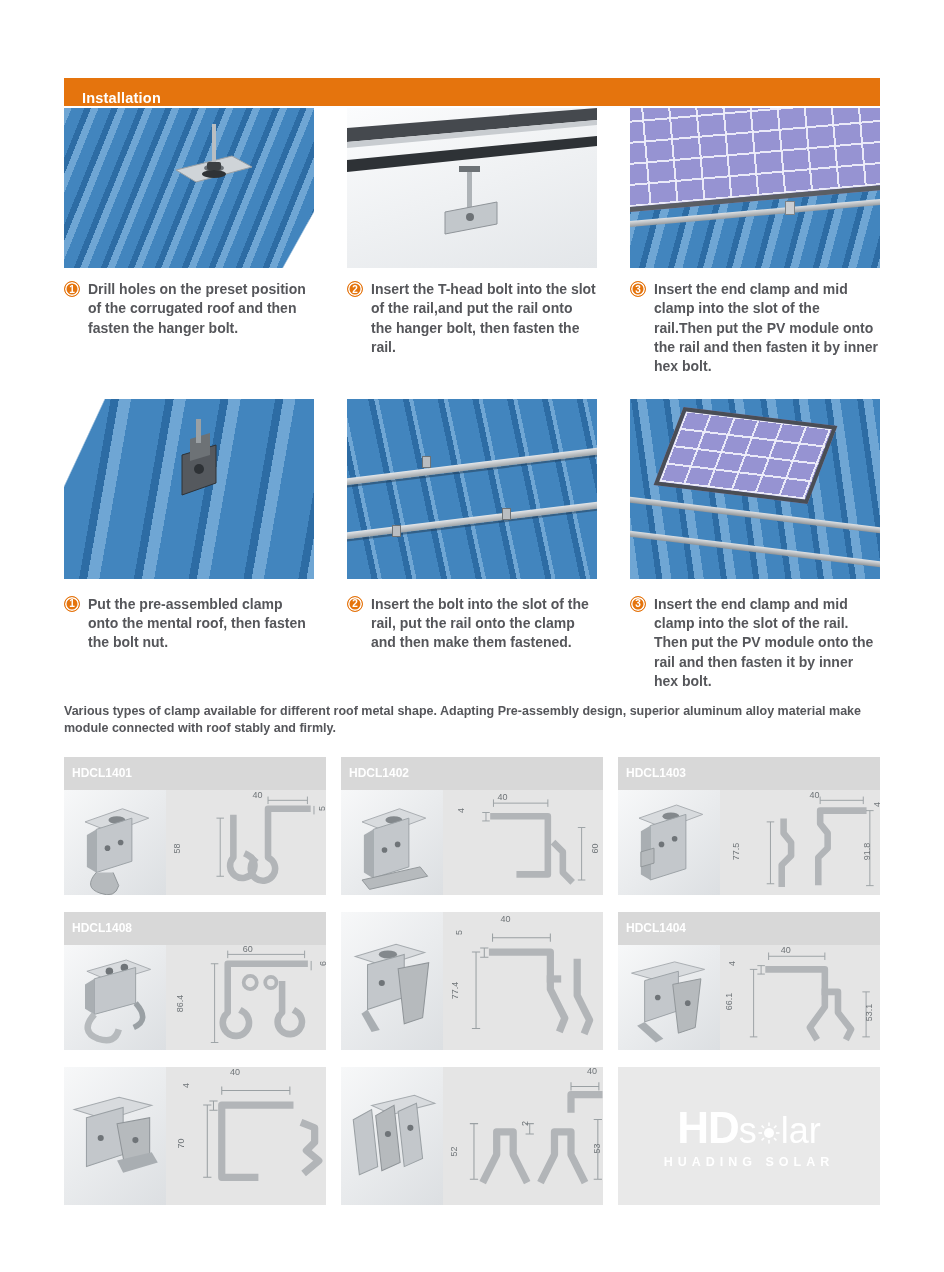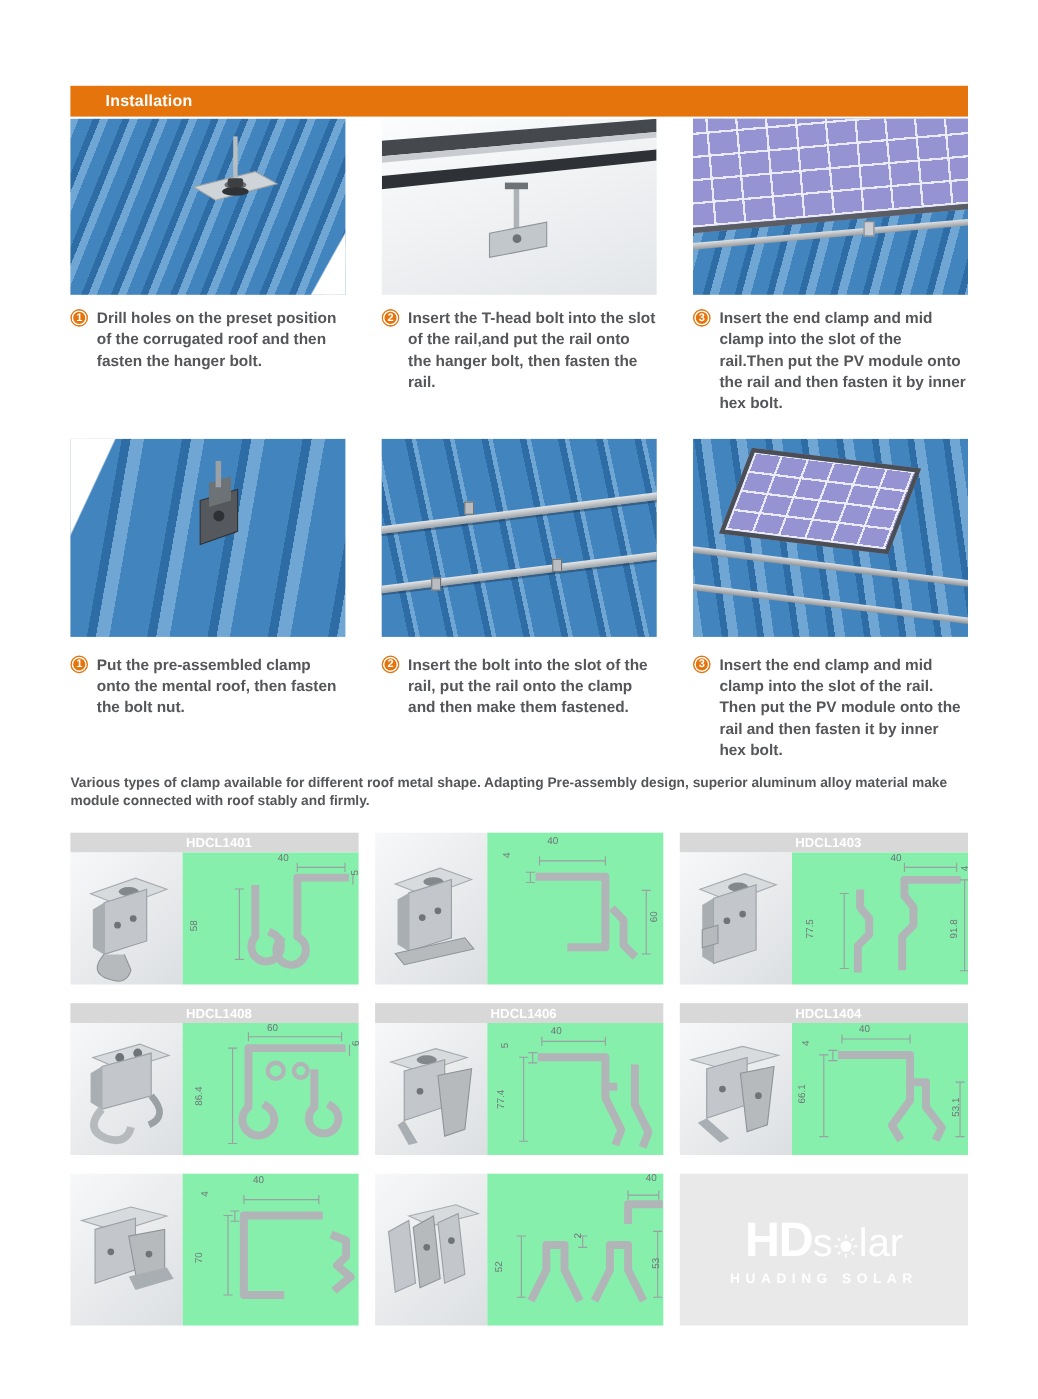"Installation" .bar { align-items: center -> flex-end; padding-left: 32px -> 18px }
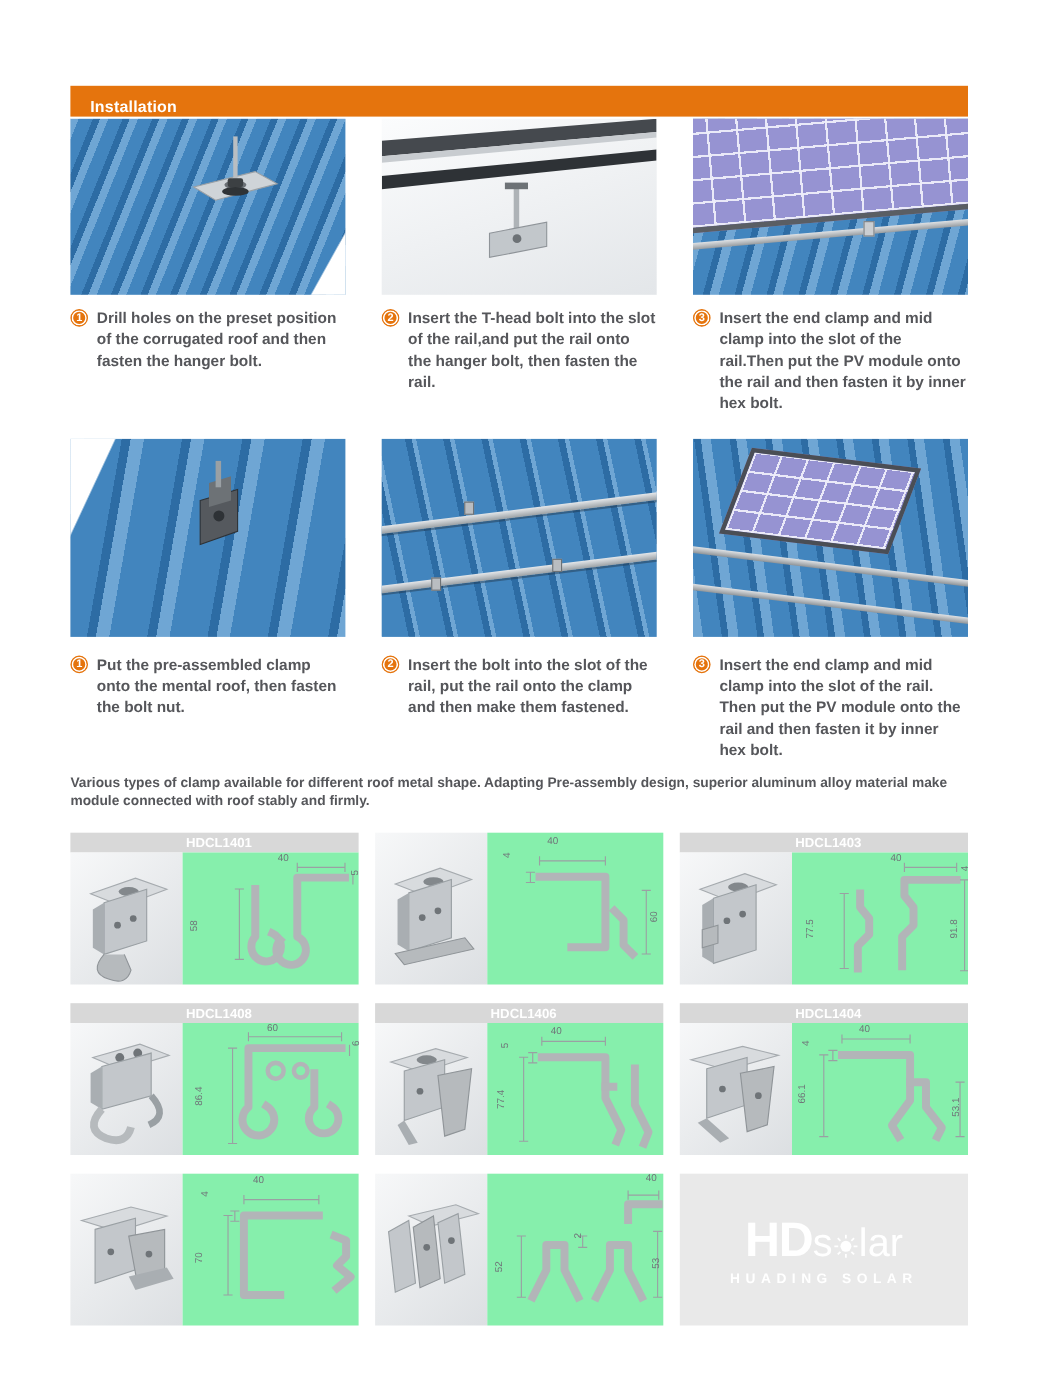"HDCL1401" .chead { height: 18px -> 33px; justify-content: center -> none }
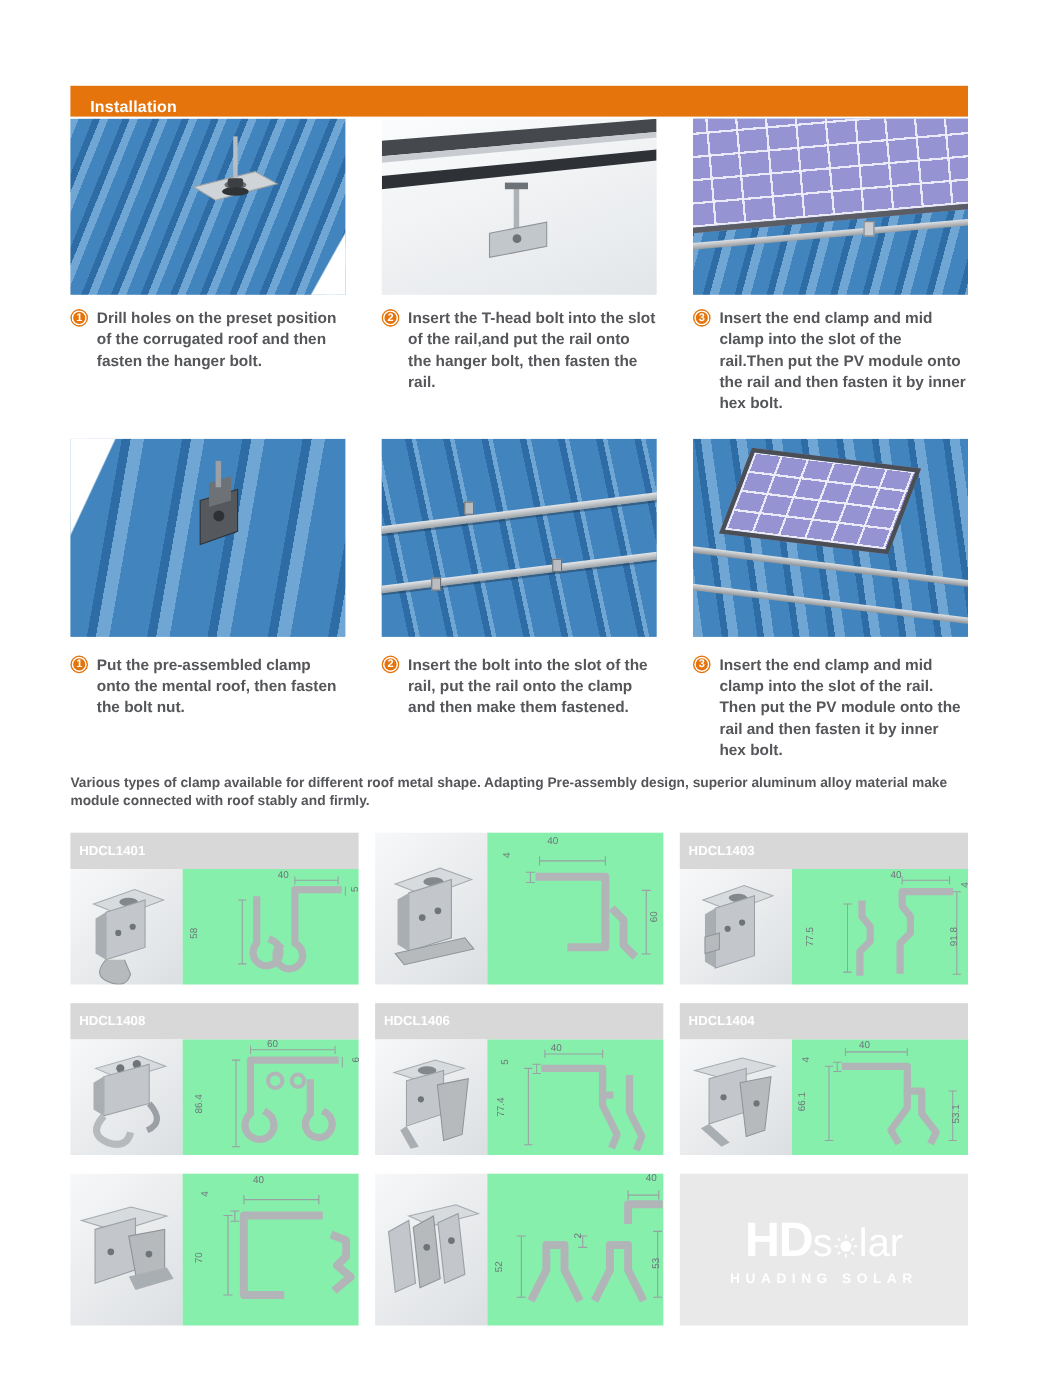"HDCL1402" div.chead { html: none -> <div> <span>HDCL1402</span> </div> }
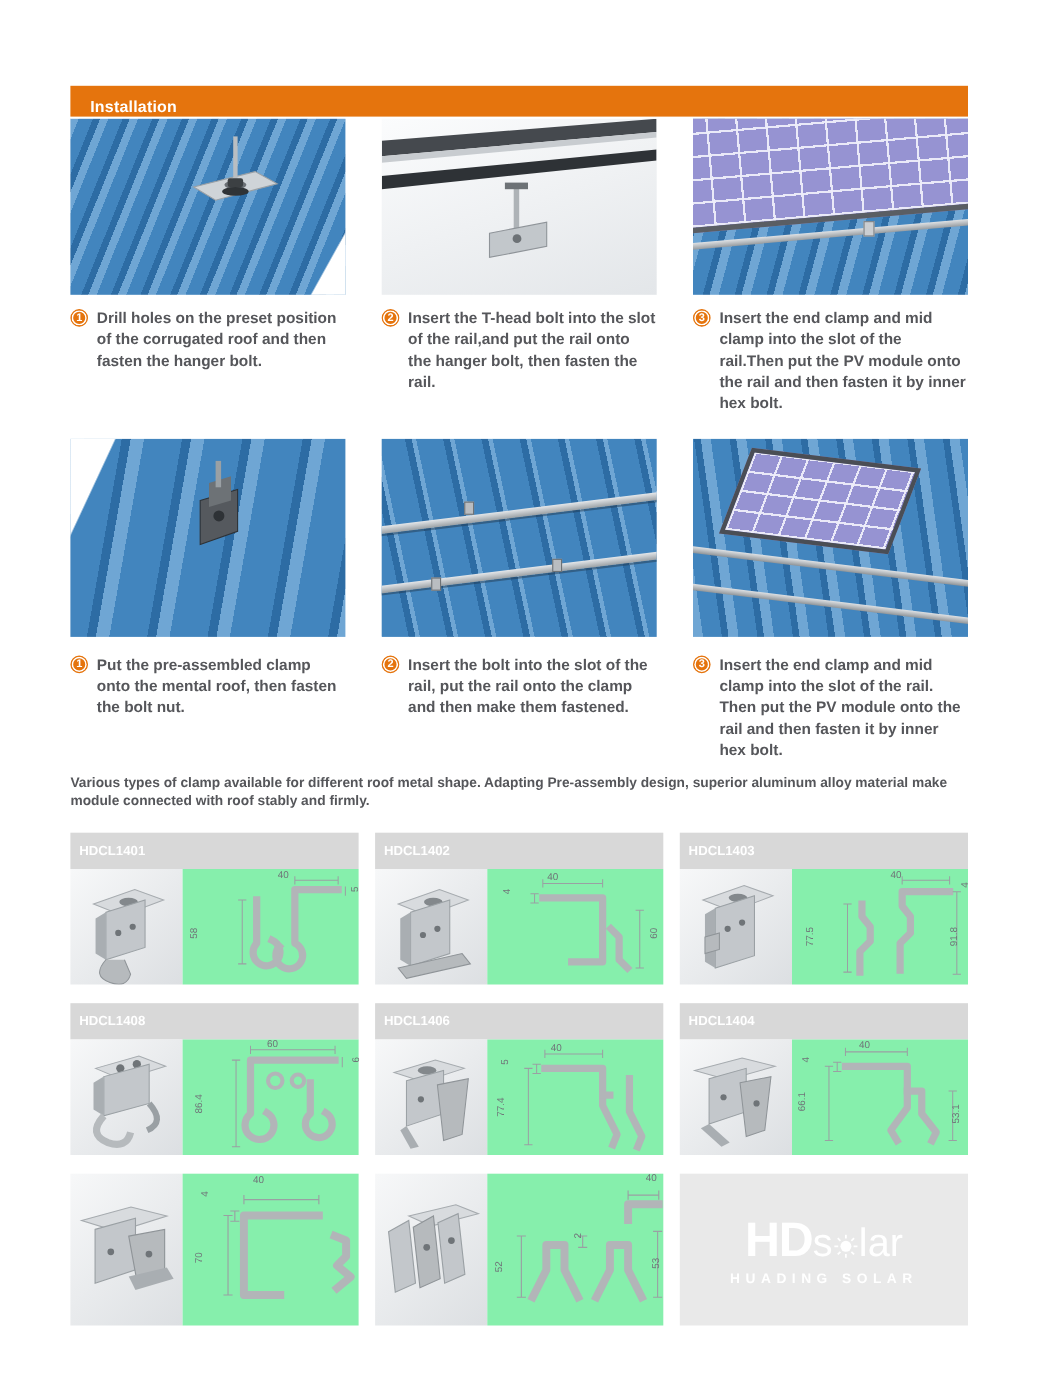"40" .cdraw { background: #86efac -> #e5e5e5 }
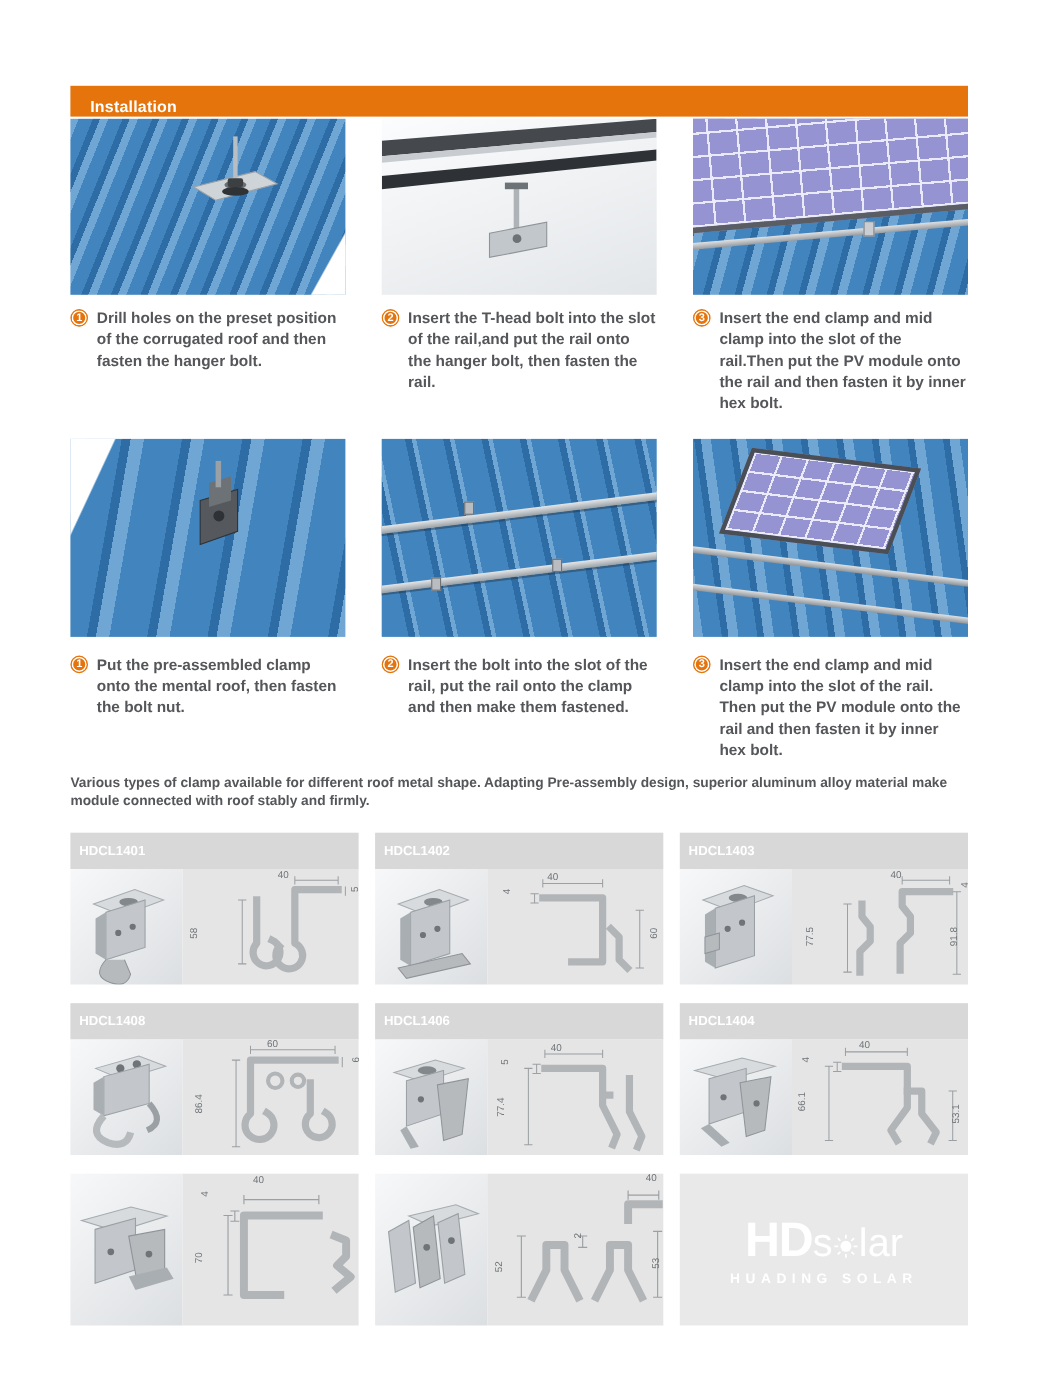"HDCL1406" div.chead { html: <div> <span>HDCL1406</span> </div> -> none }
